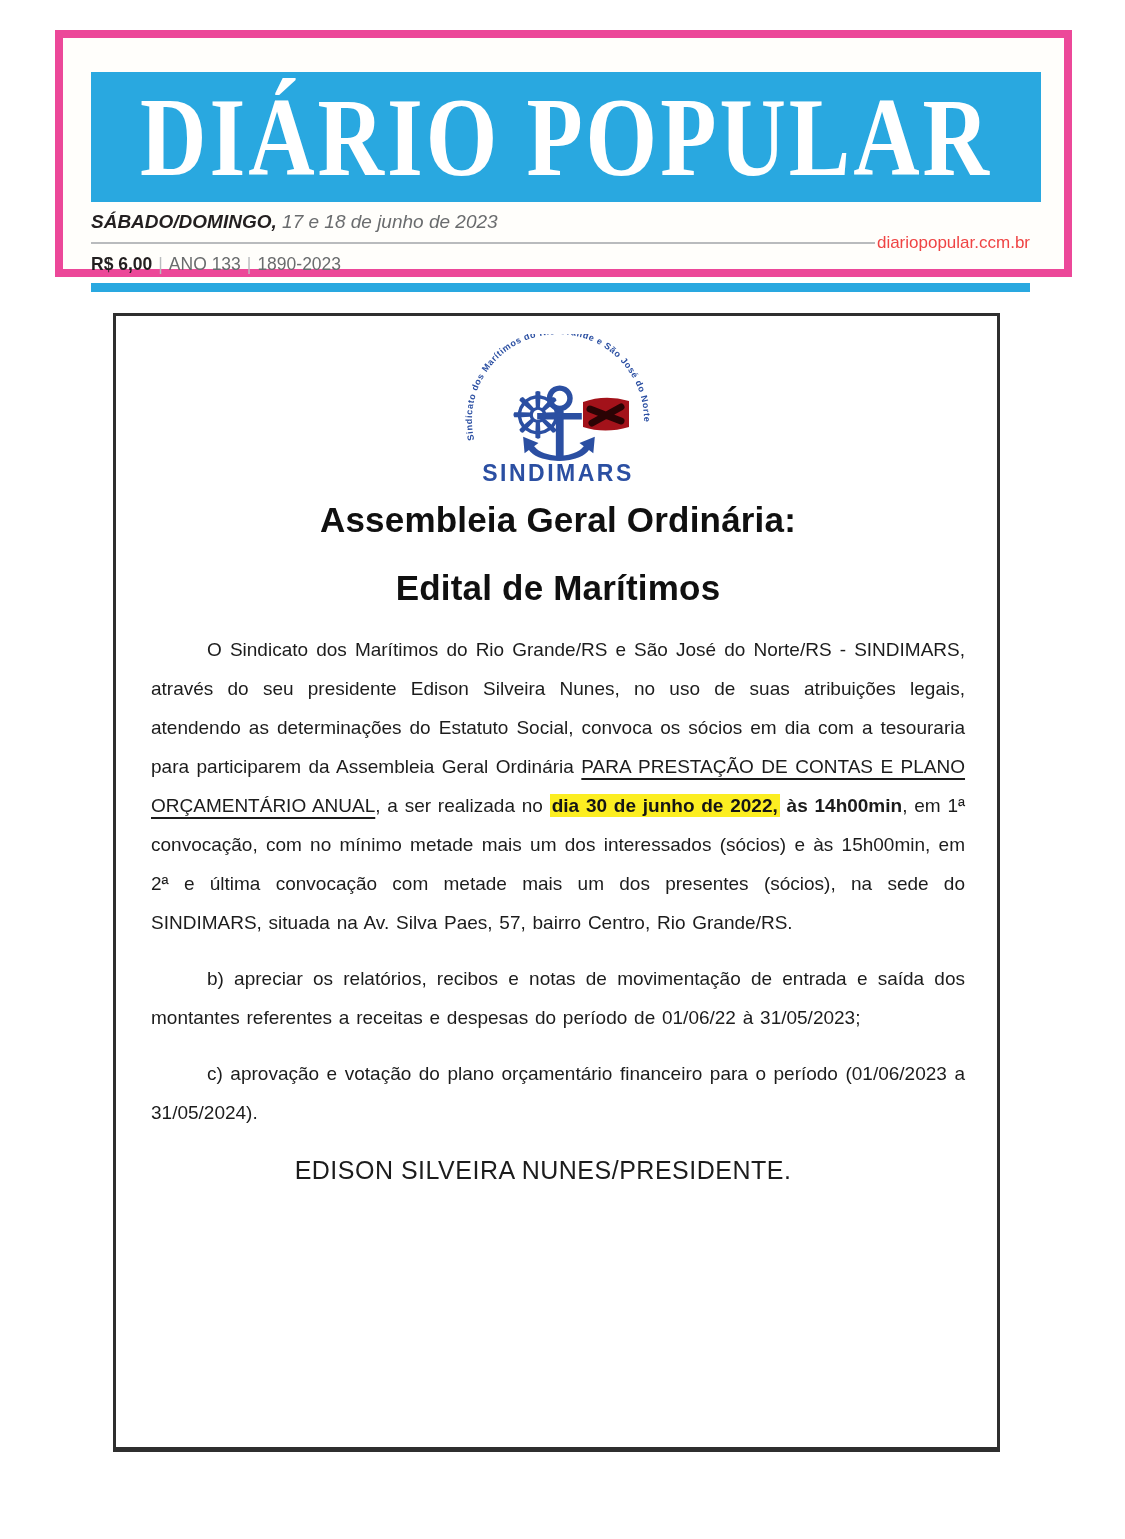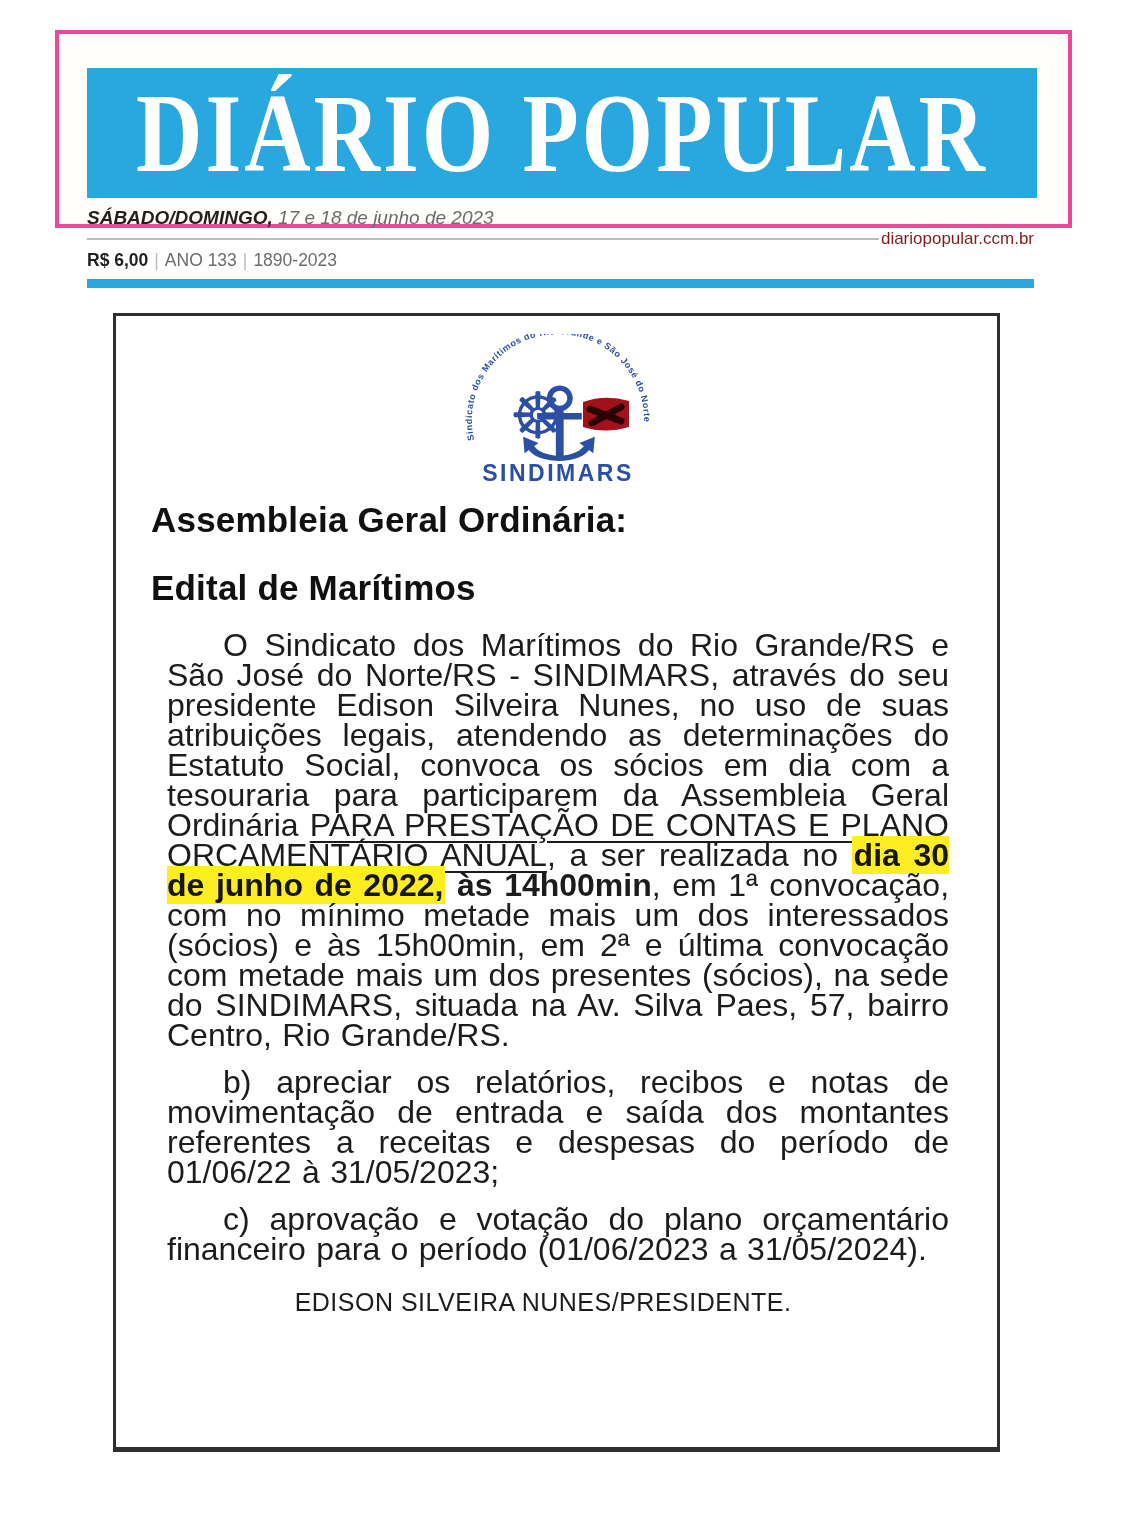"DIÁRIO POPULAR" .mast-frame { border: 4px solid #ec4899 -> 8px solid #ec4899; height: 198px -> 247px }
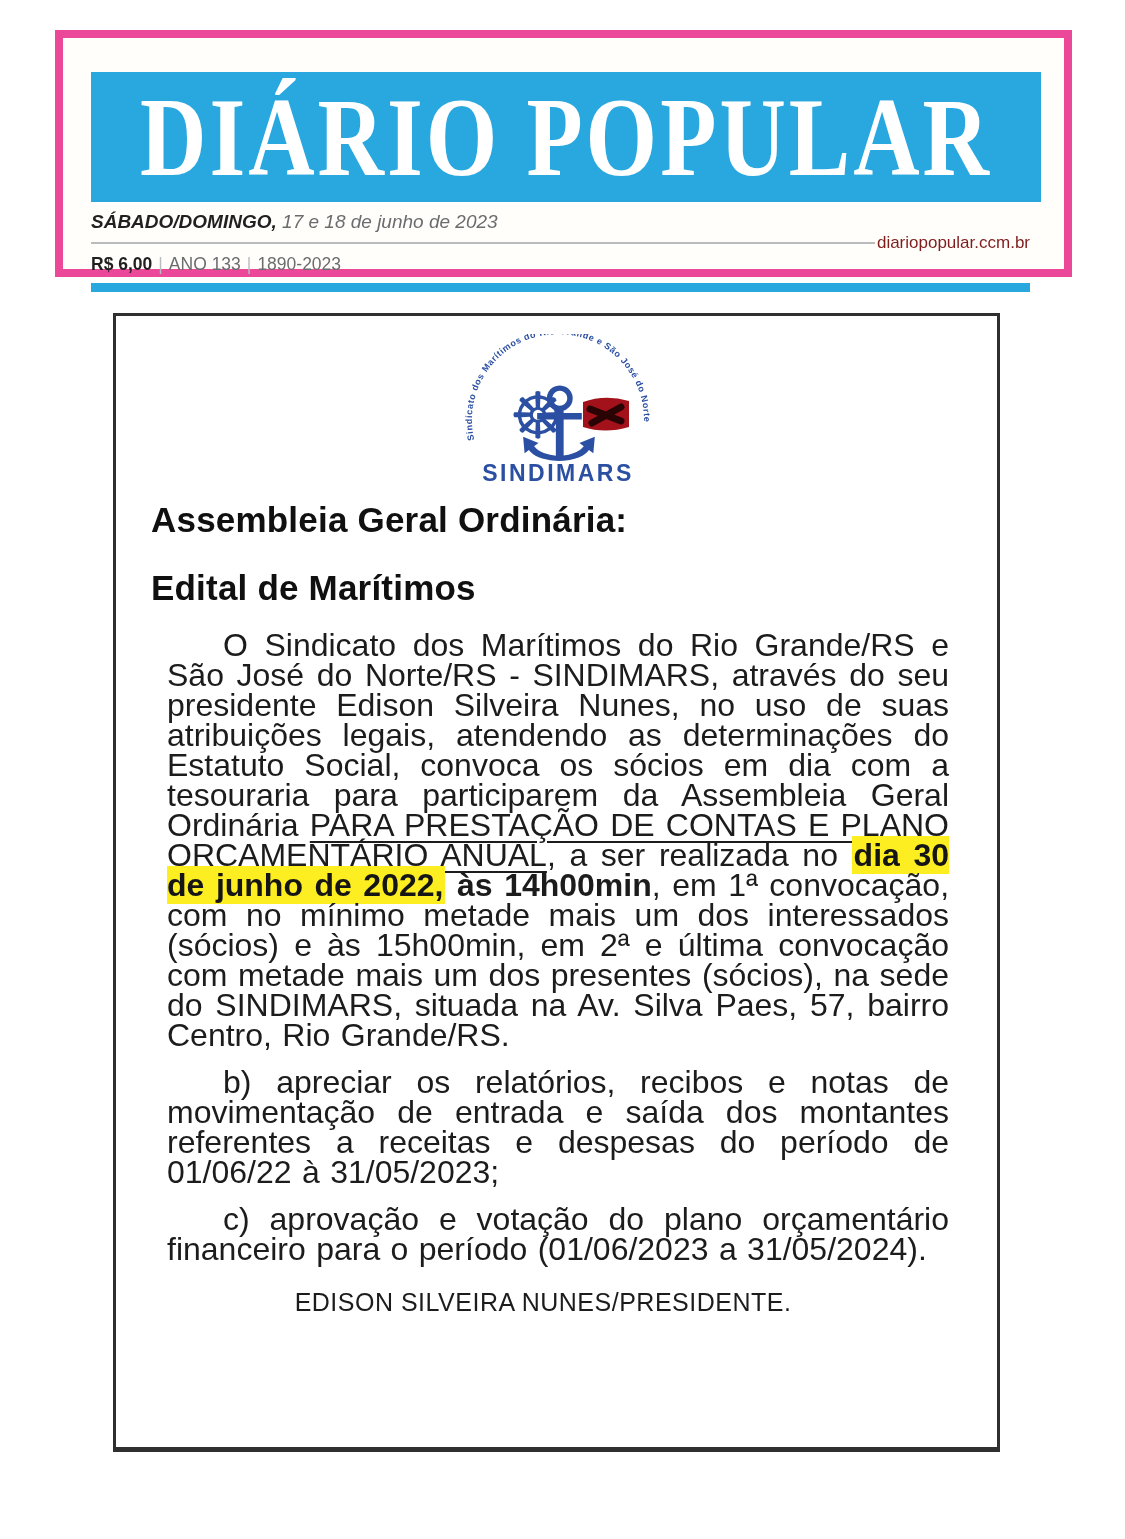"diariopopular.ccm.br" .website { color: #7f1d1d -> #ef4444 }
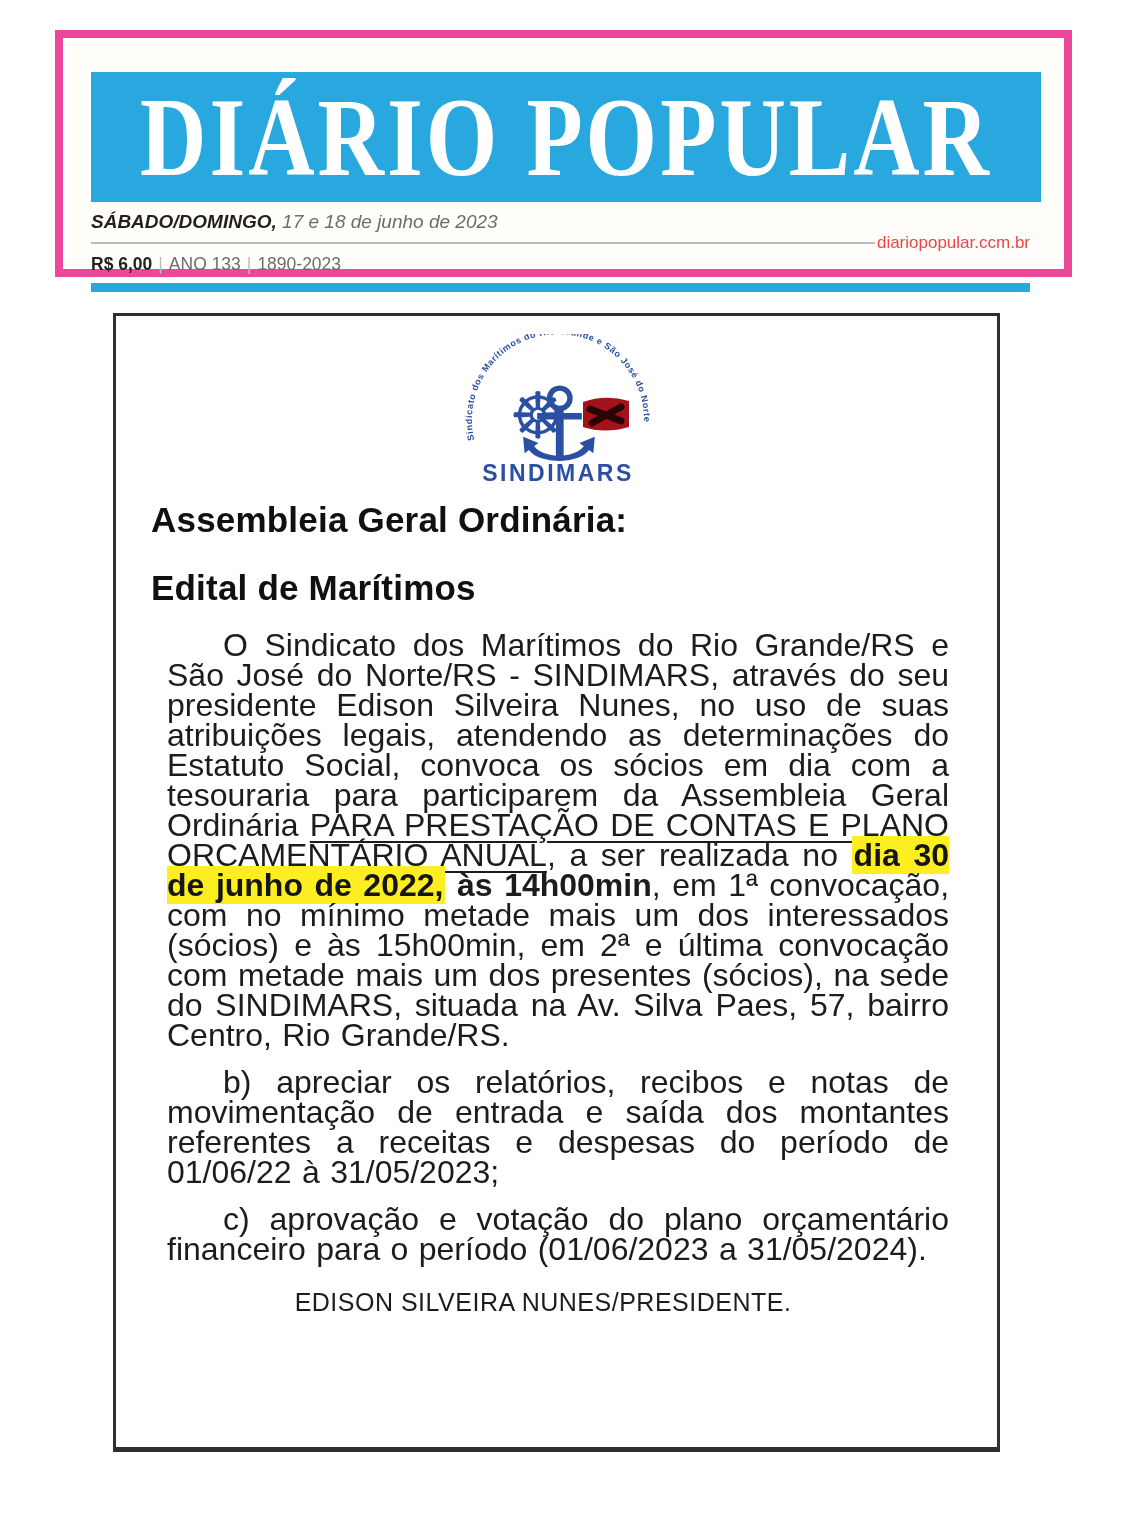"Assembleia Geral Ordinária:" .notice-h1,.notice-h2 { text-align: left -> center }
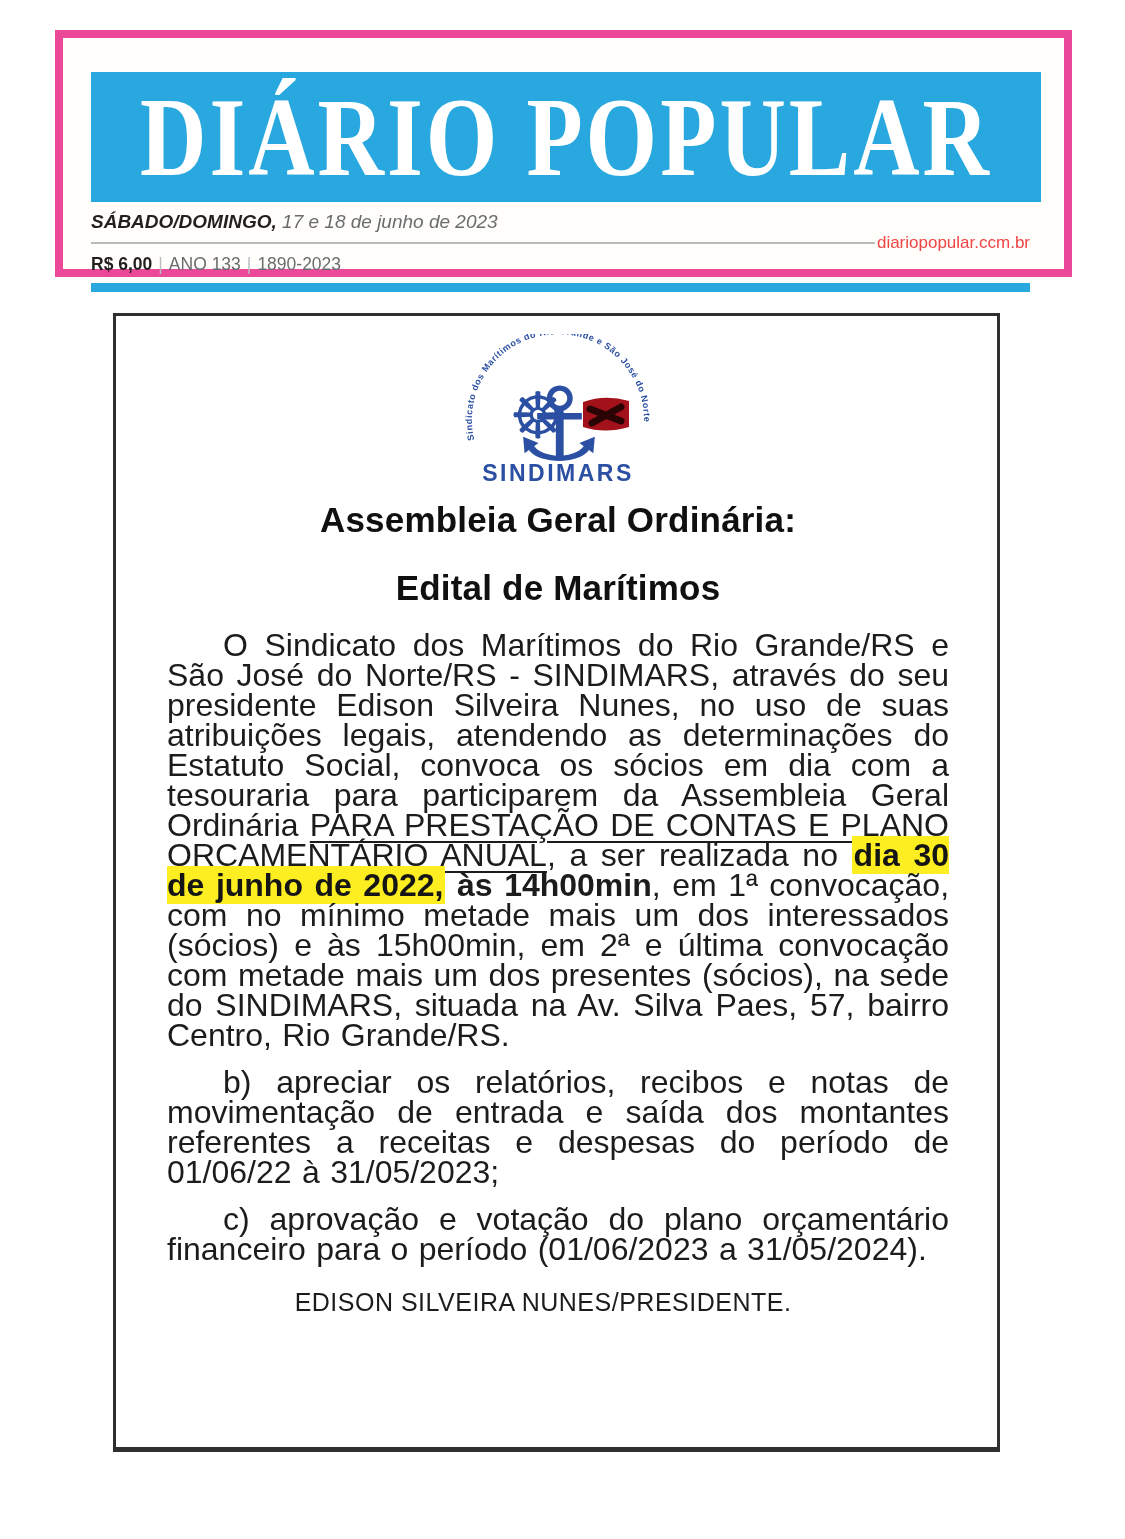"O Sindicato dos Marítimos do" .body-p { font-size: 32px -> 19px; line-height: 30px -> 39px; margin: 16px -> 0 }
